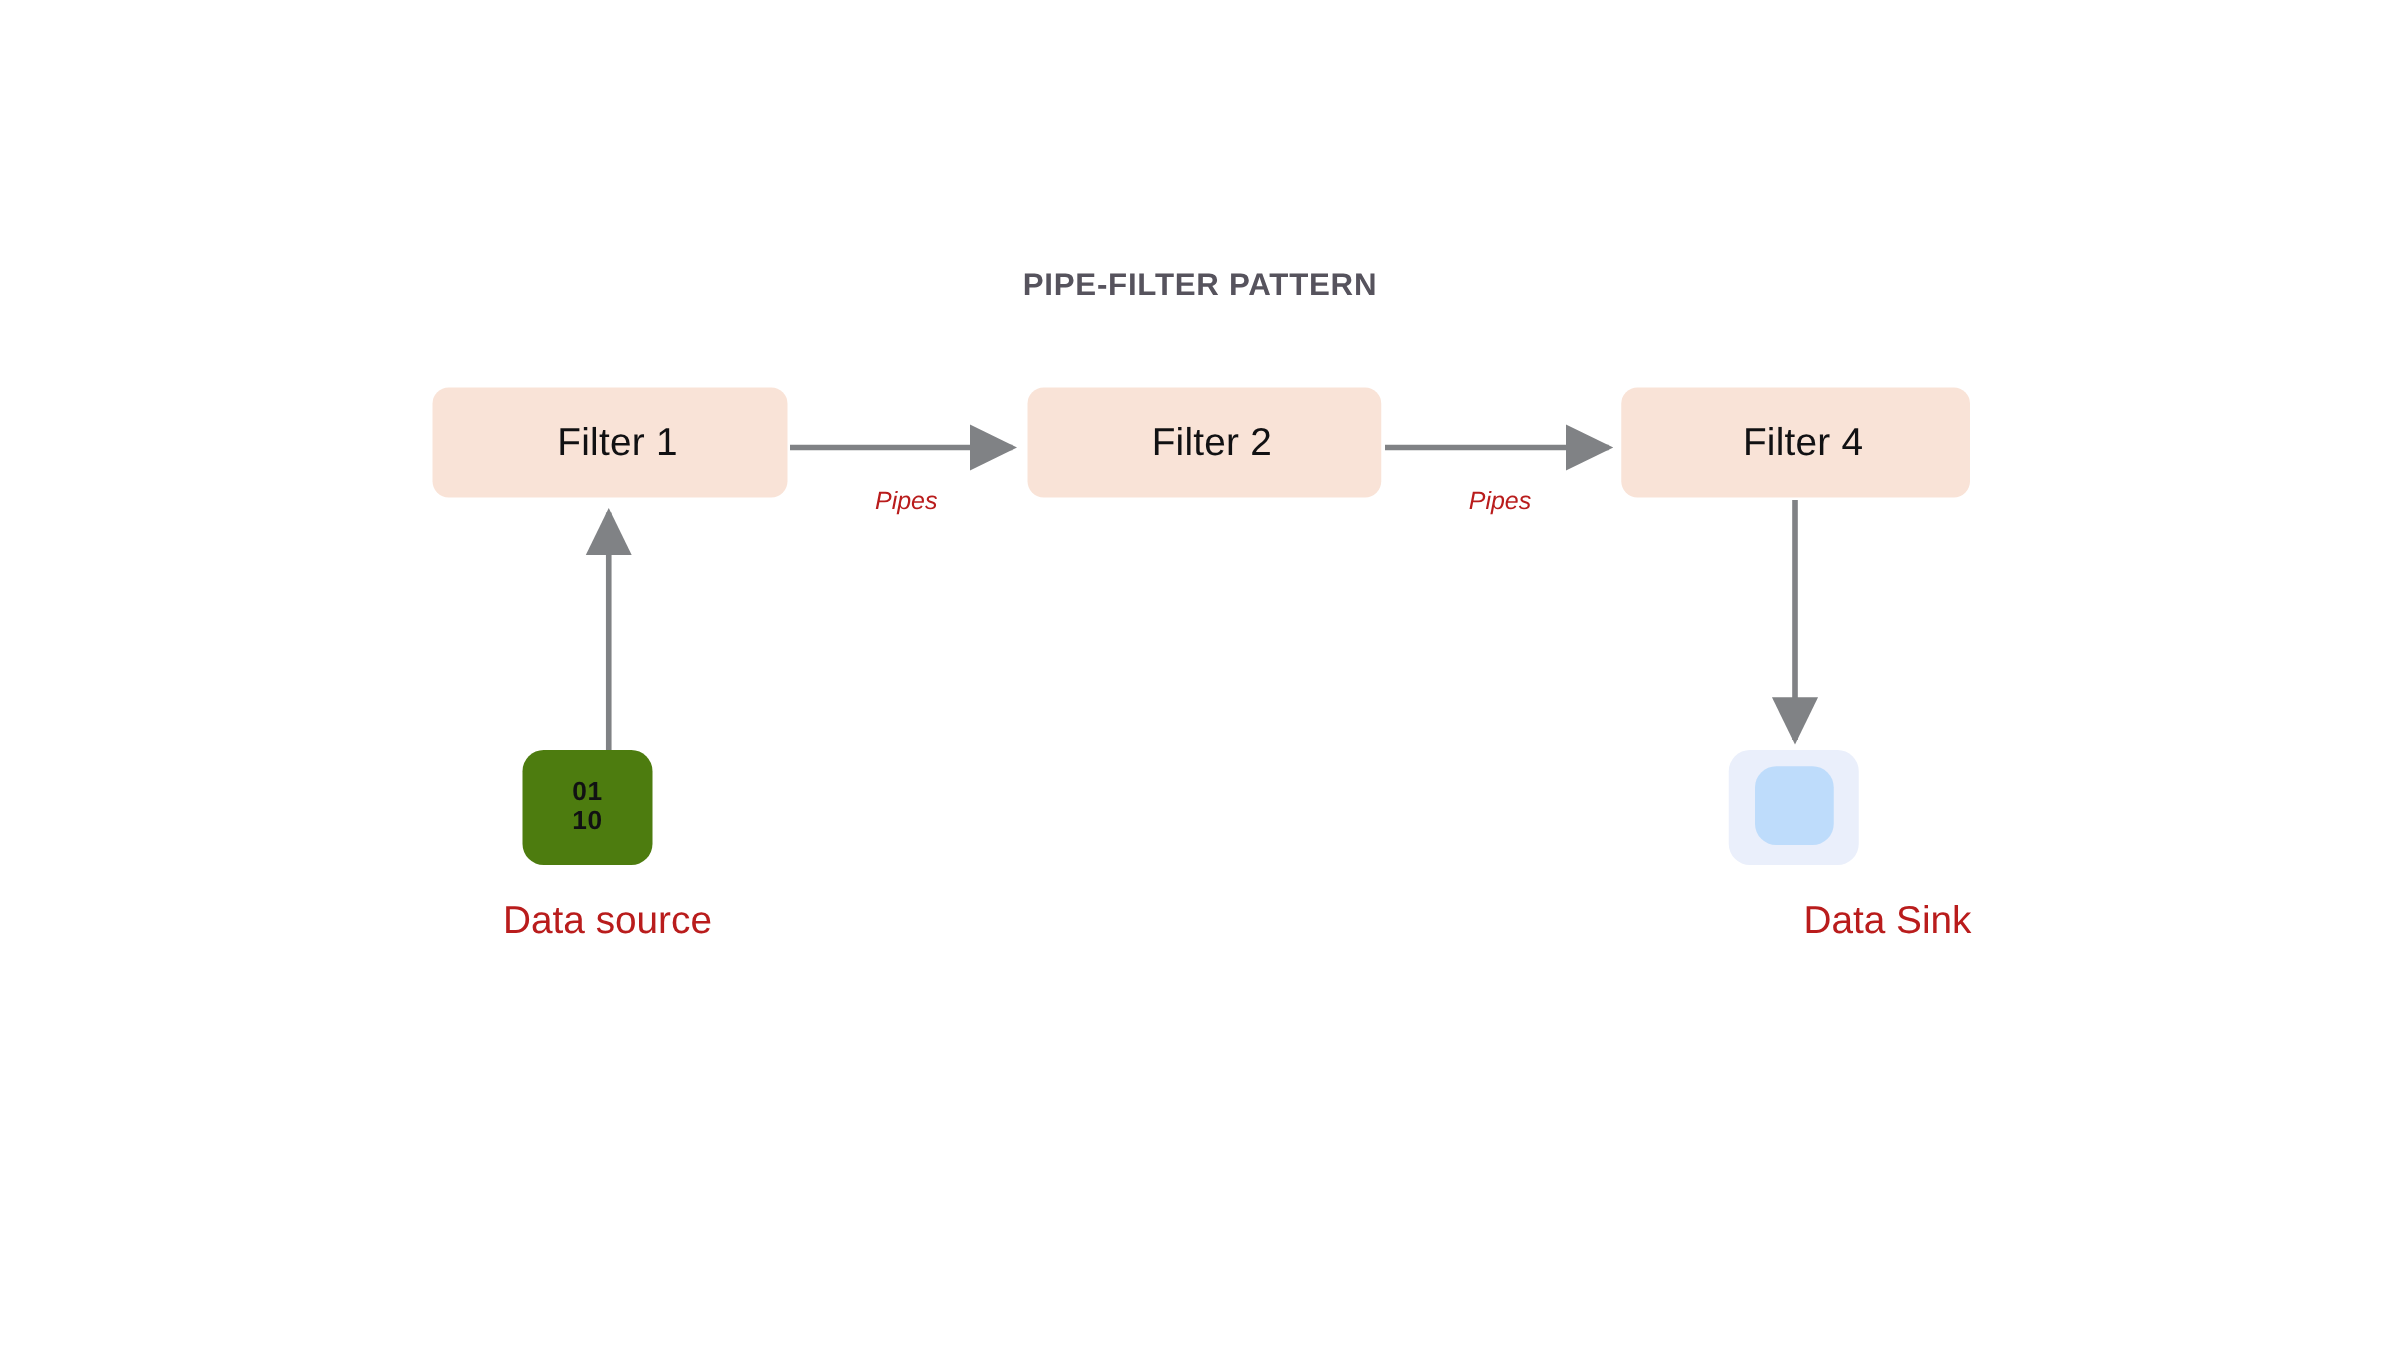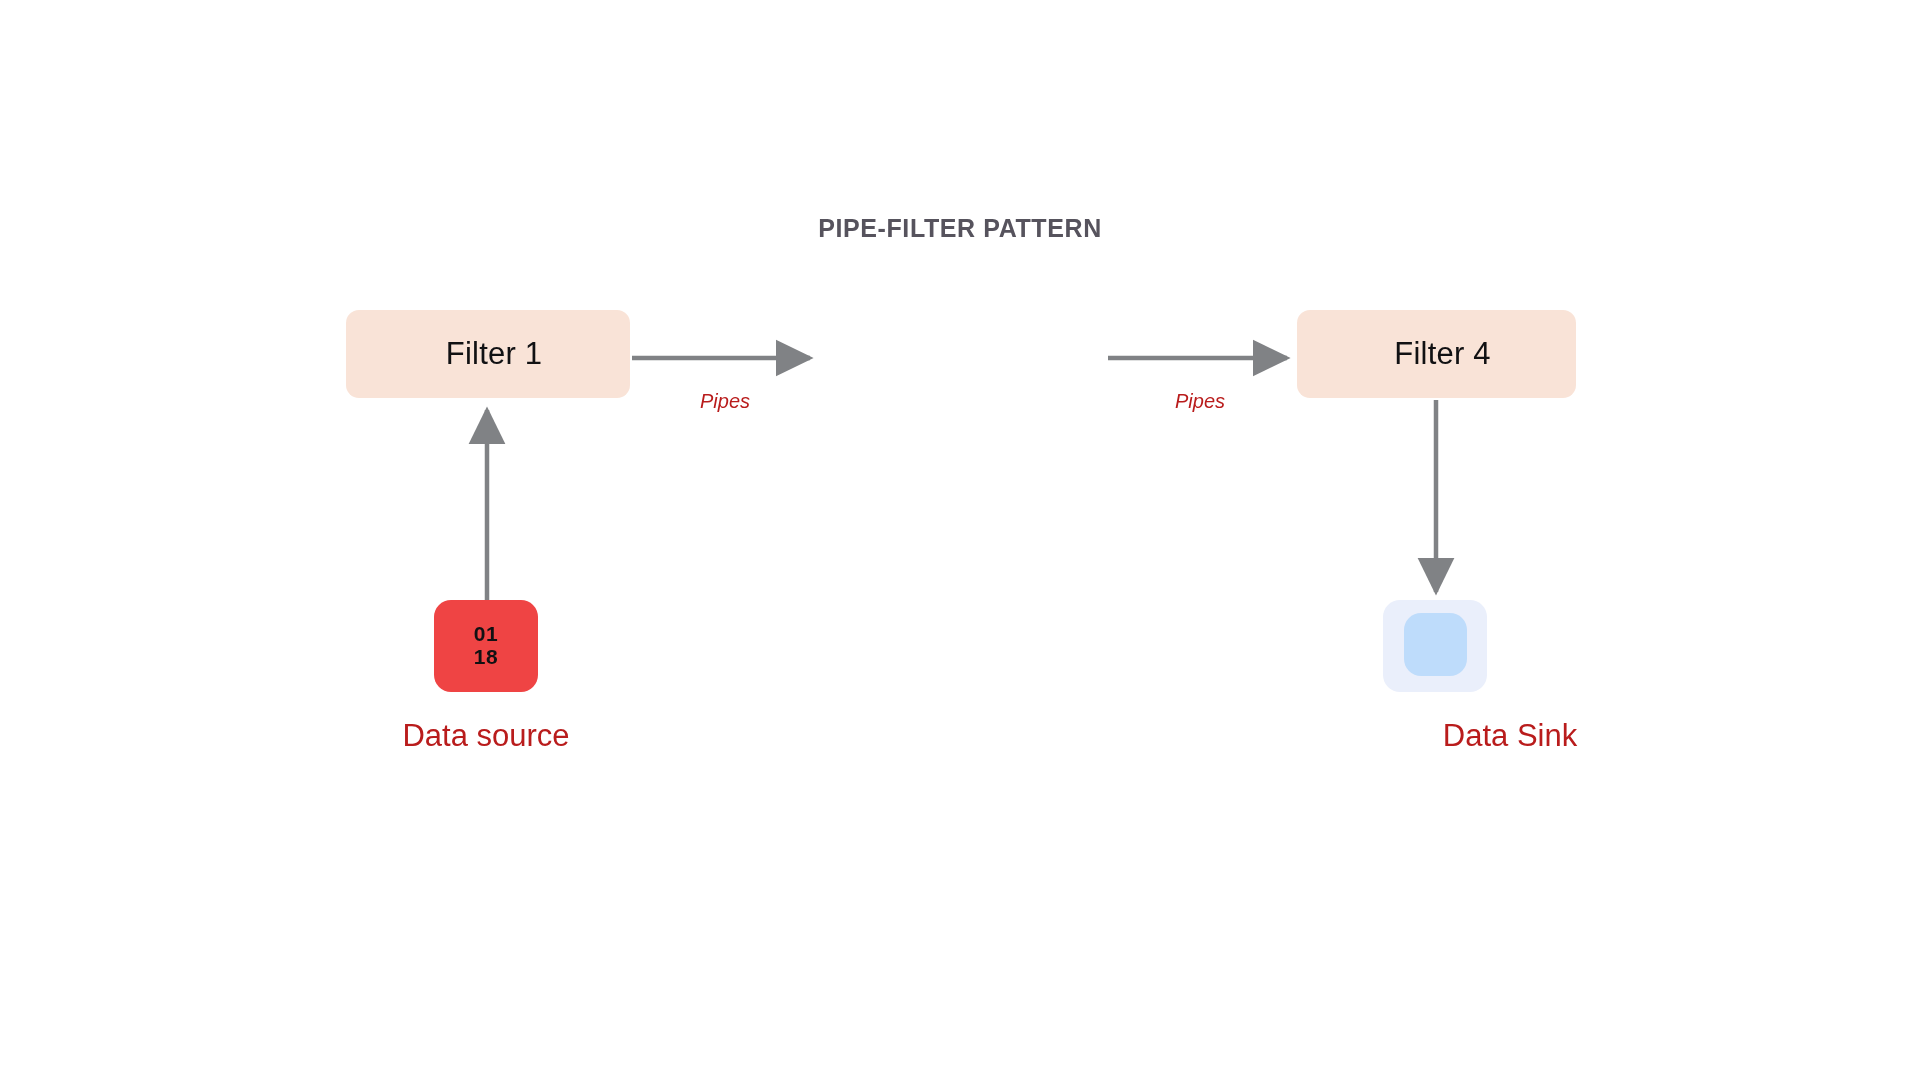"Filter 2" div.filter-box { html: none -> <div> <span>Filter 2</span> </div> }
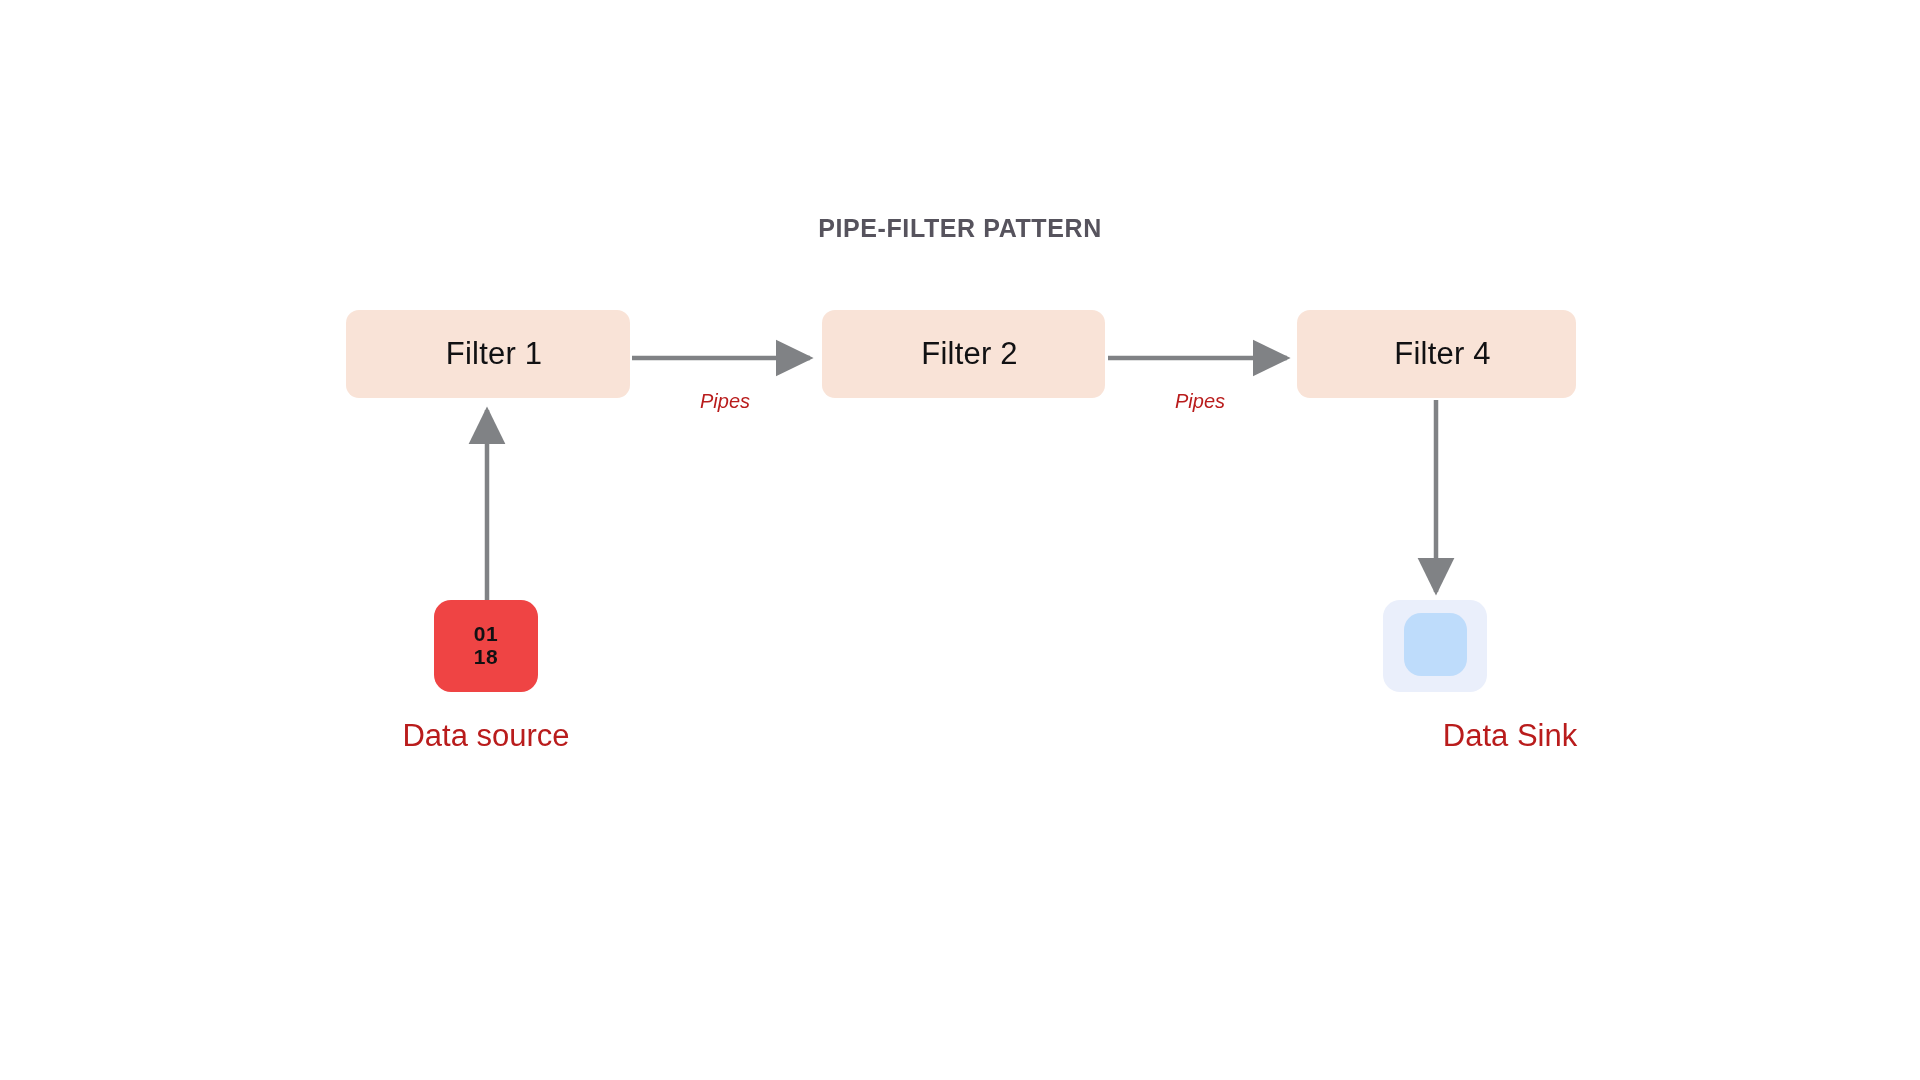"01" .source-icon { background: #ef4444 -> #4d7c0f; left: 434px -> 418px }
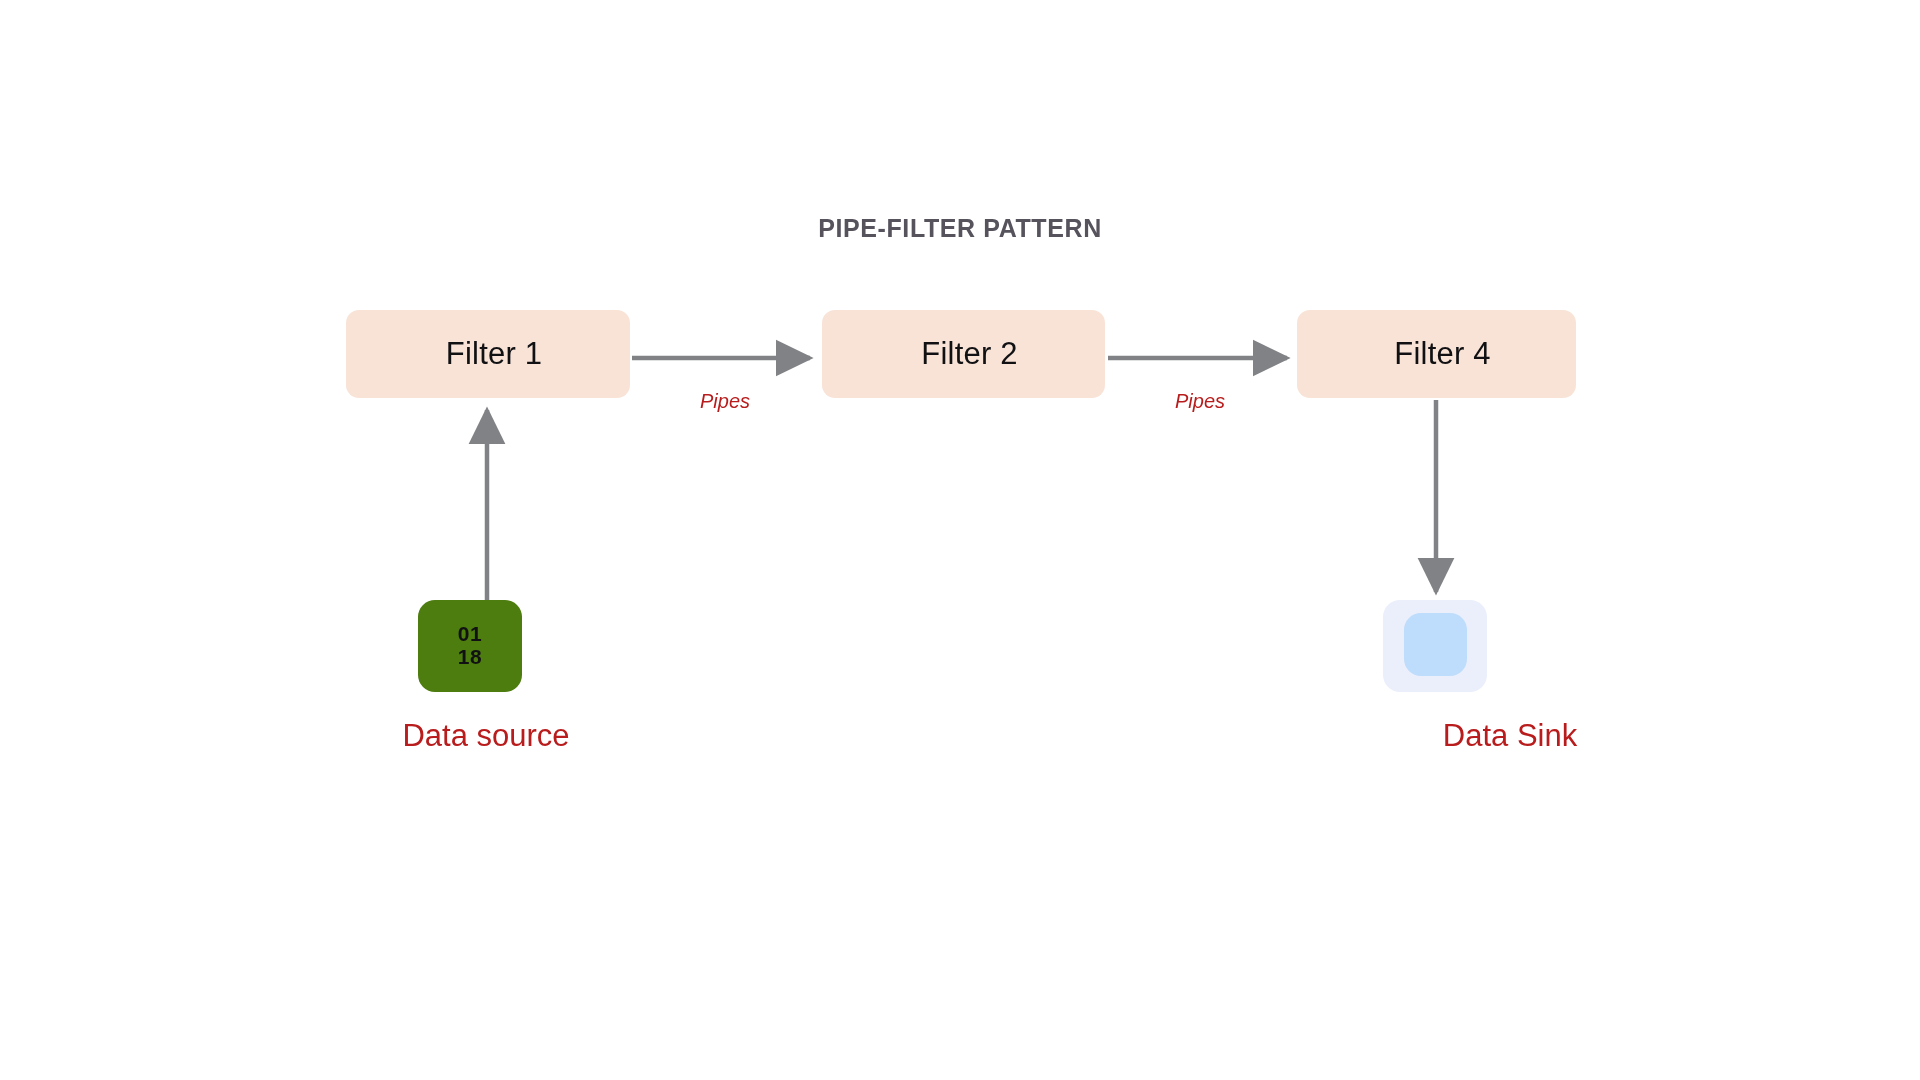"18" span { text: 18 -> 10 }
